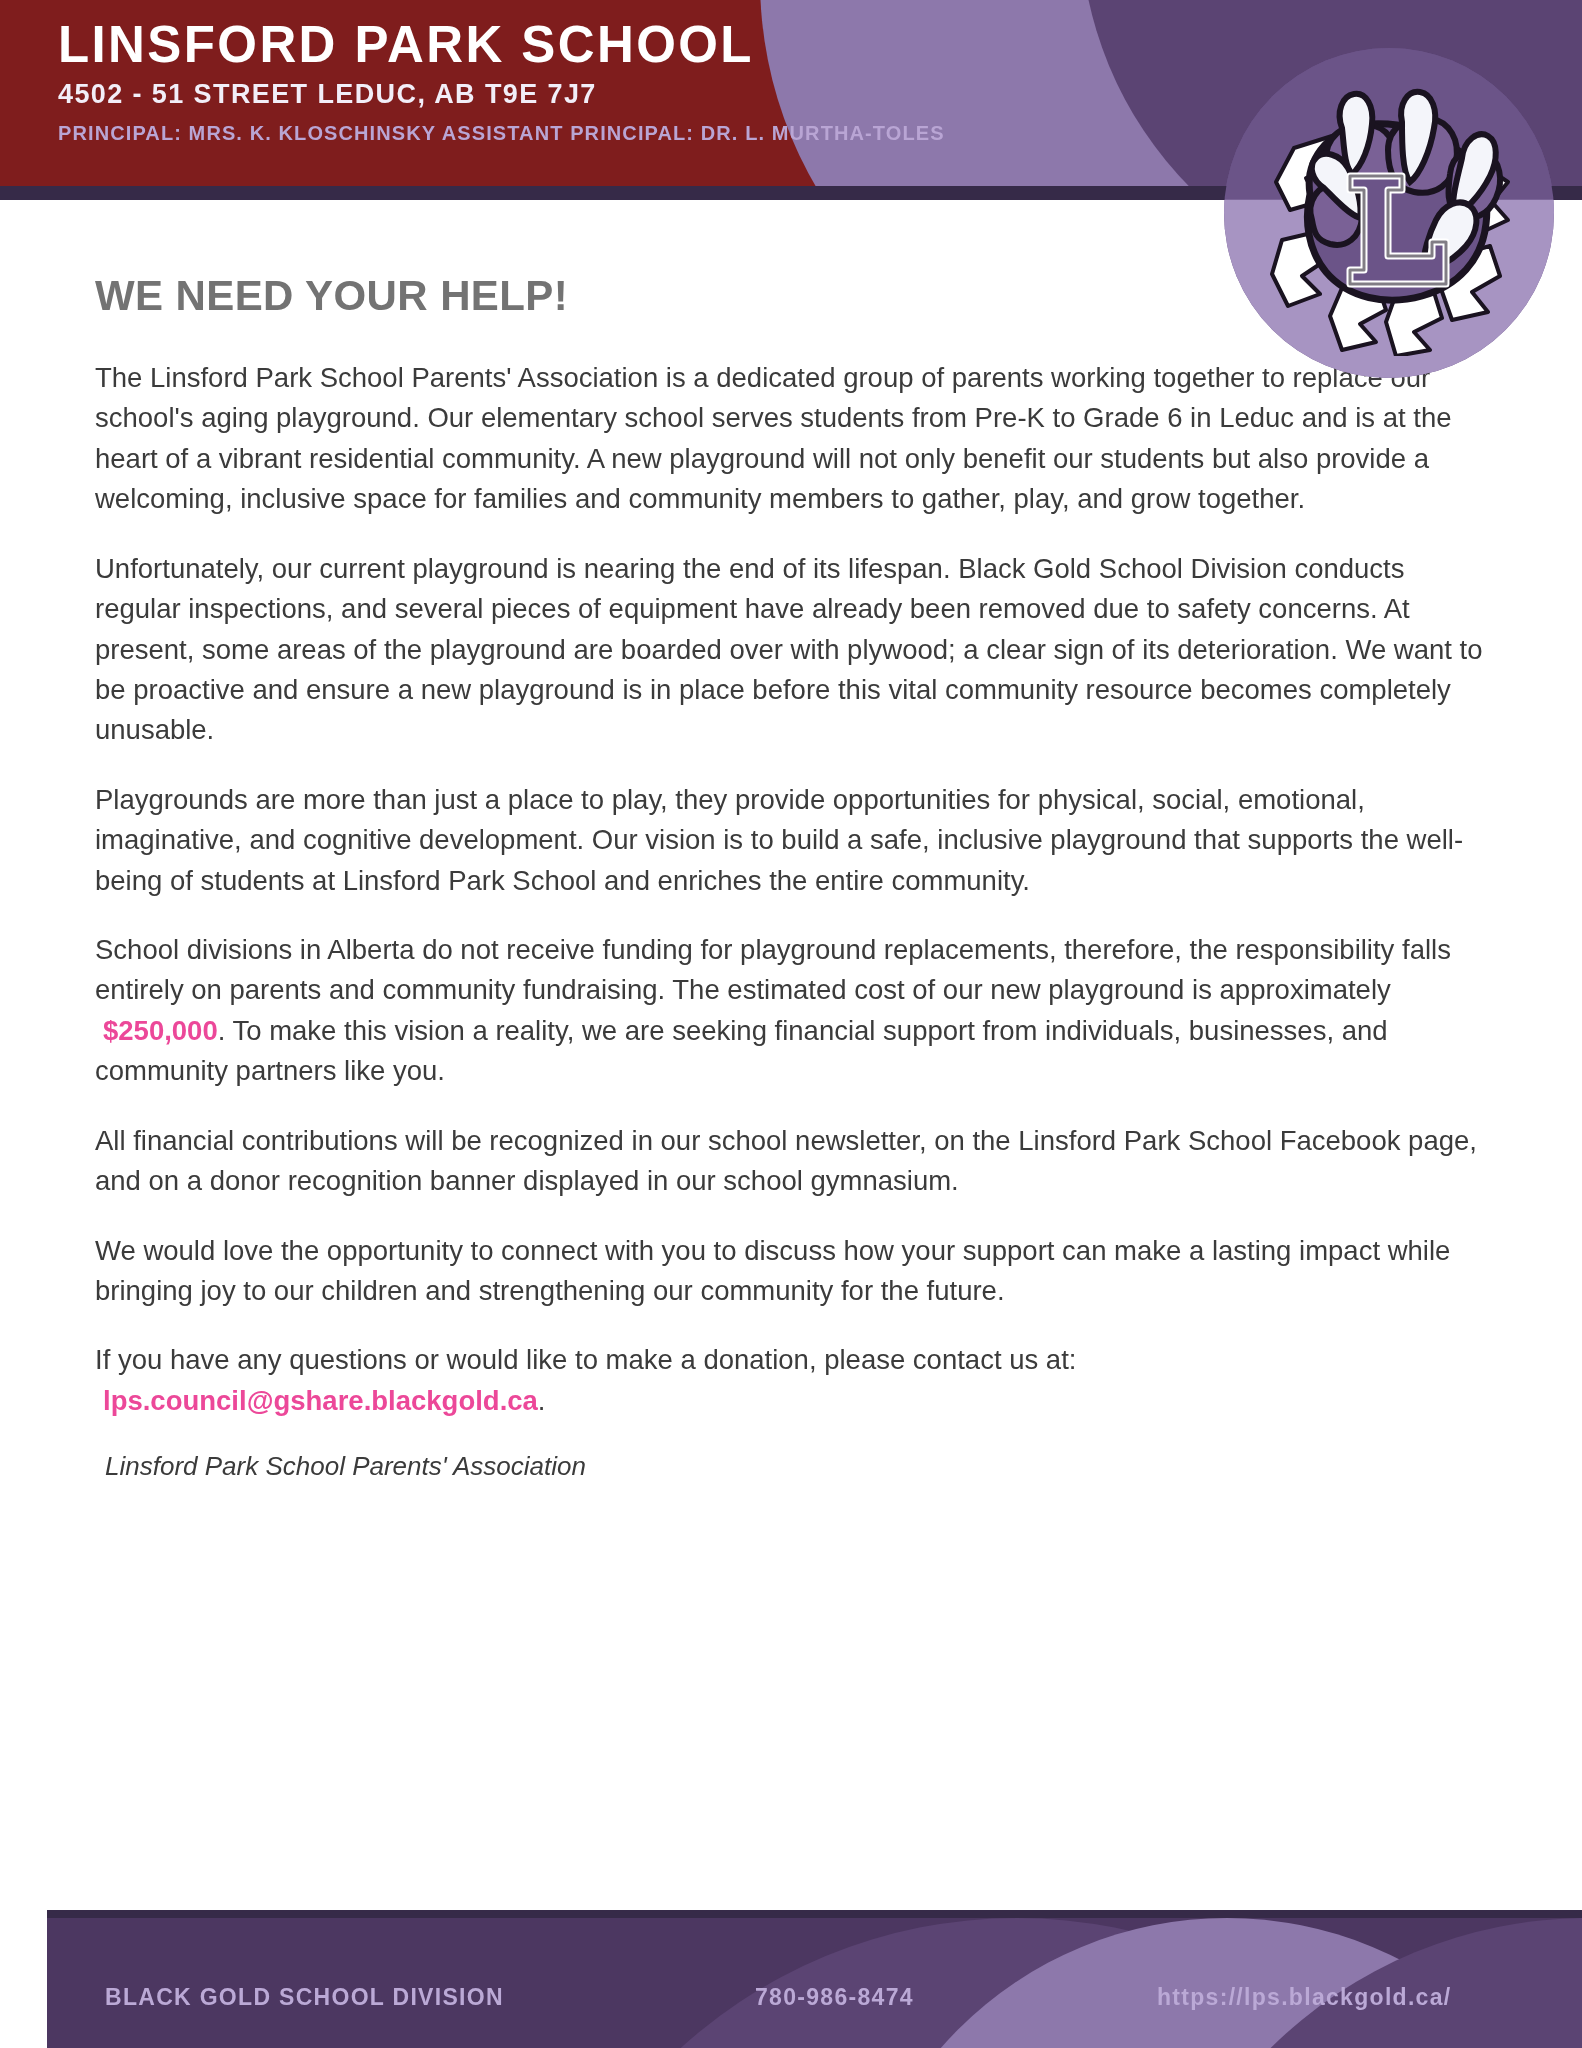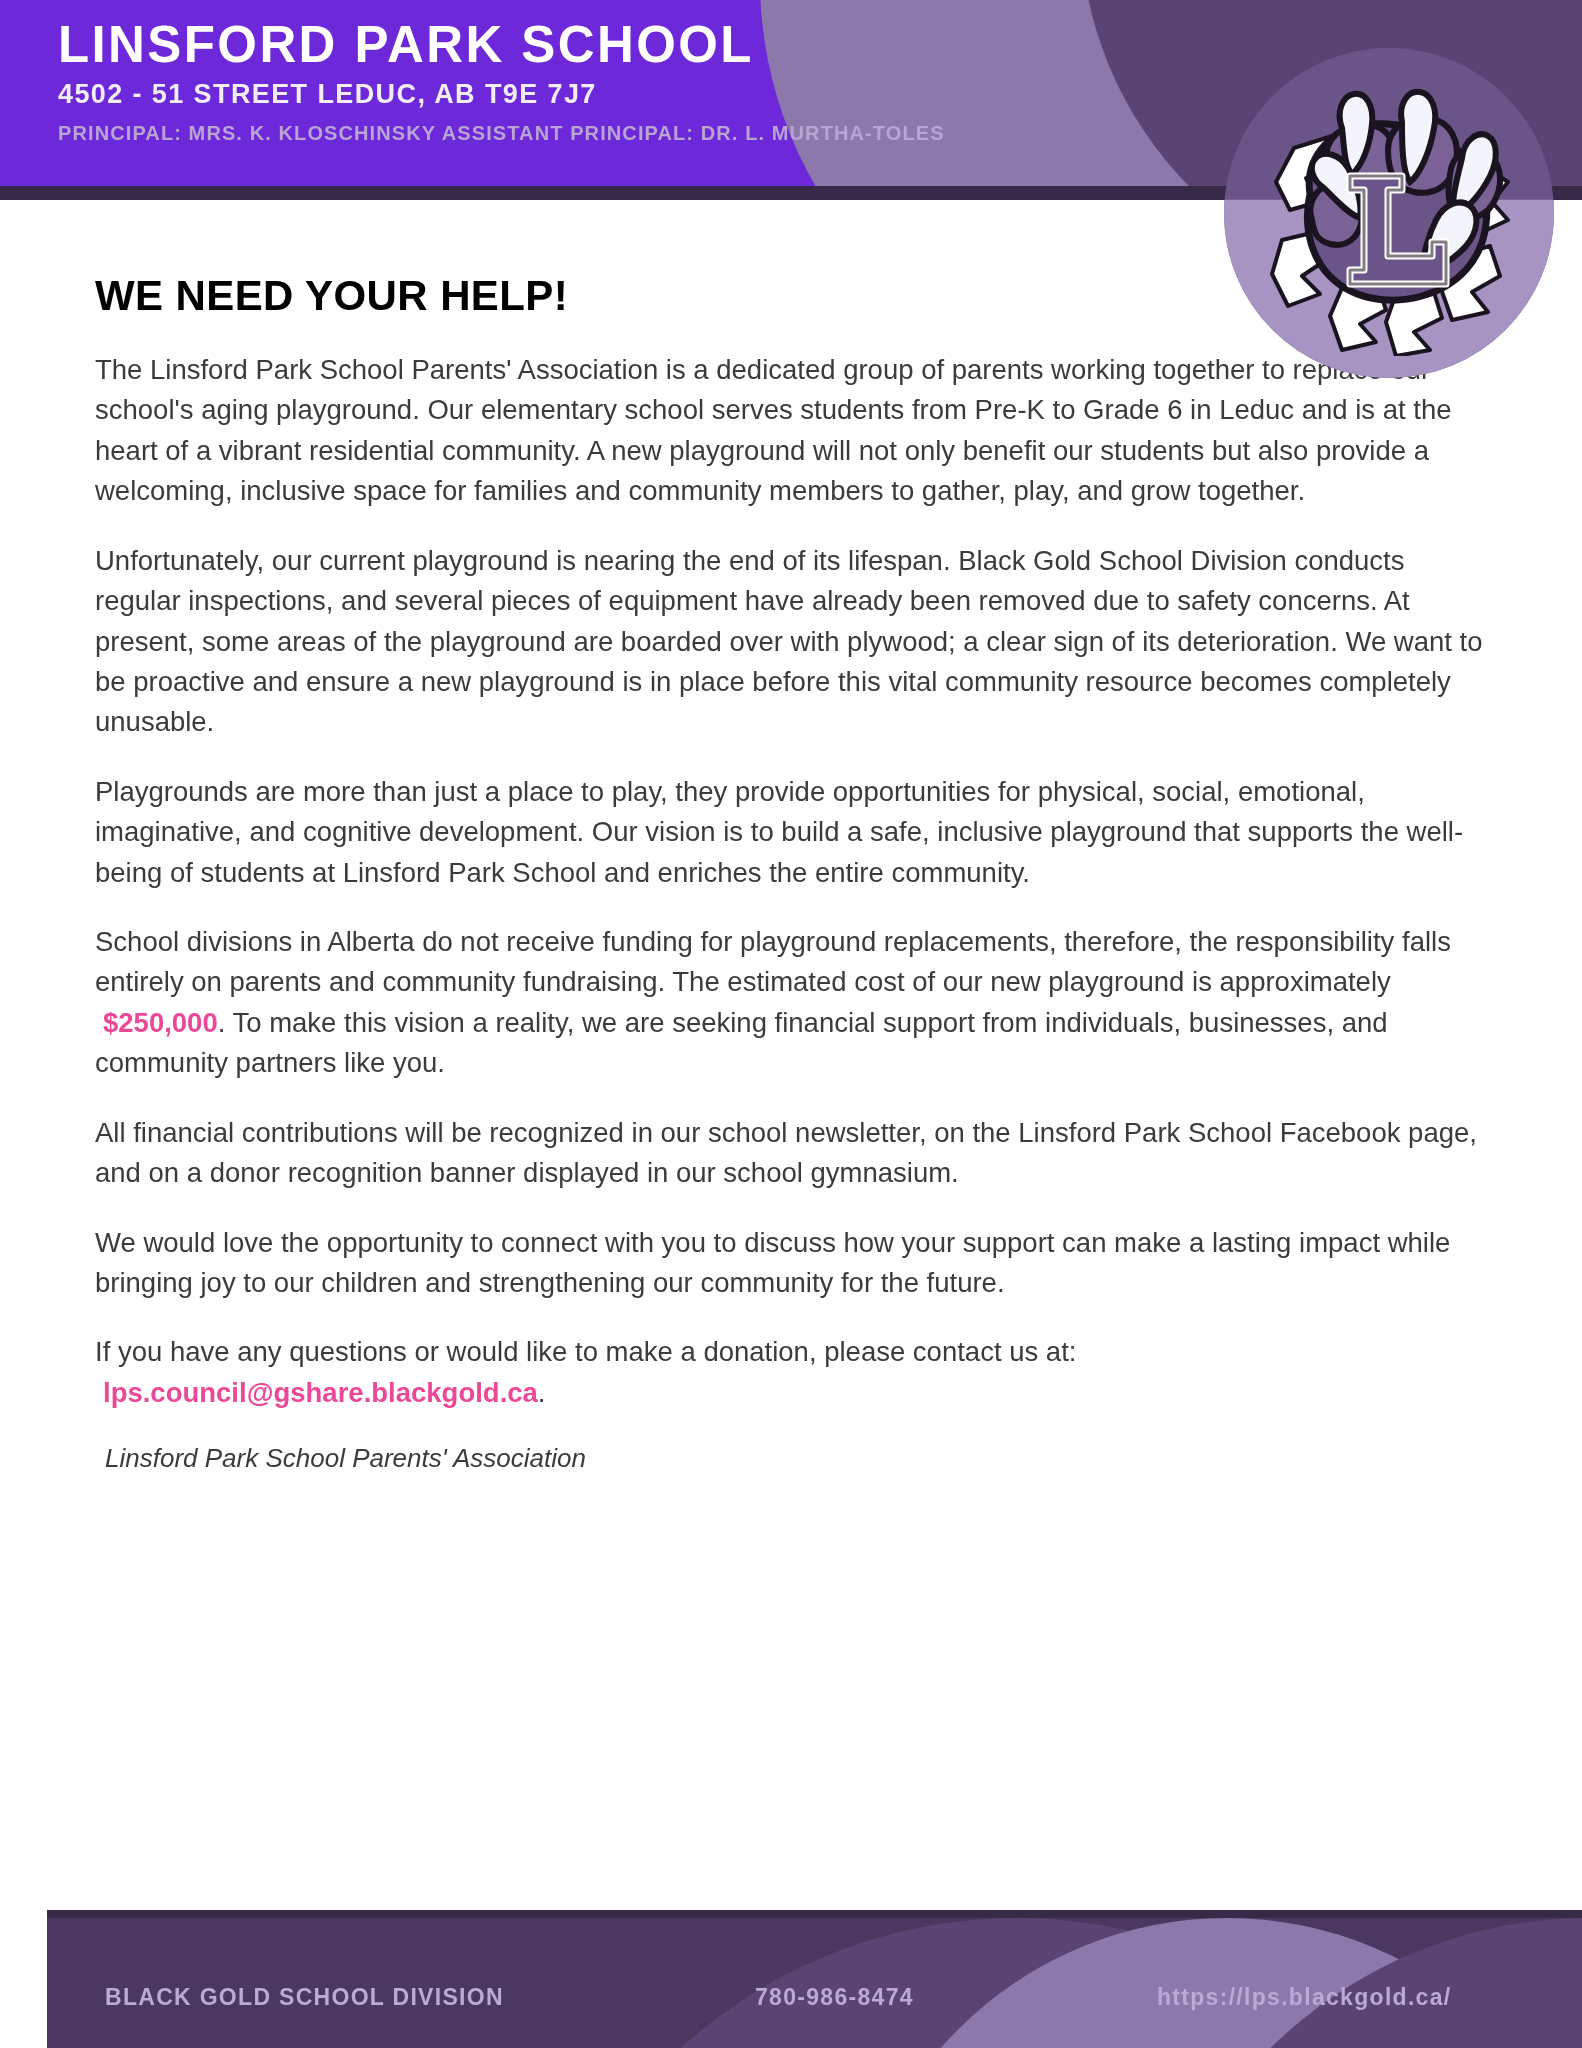"LINSFORD PARK SCHOOL" .header { background: #6d28d9 -> #7f1d1d }
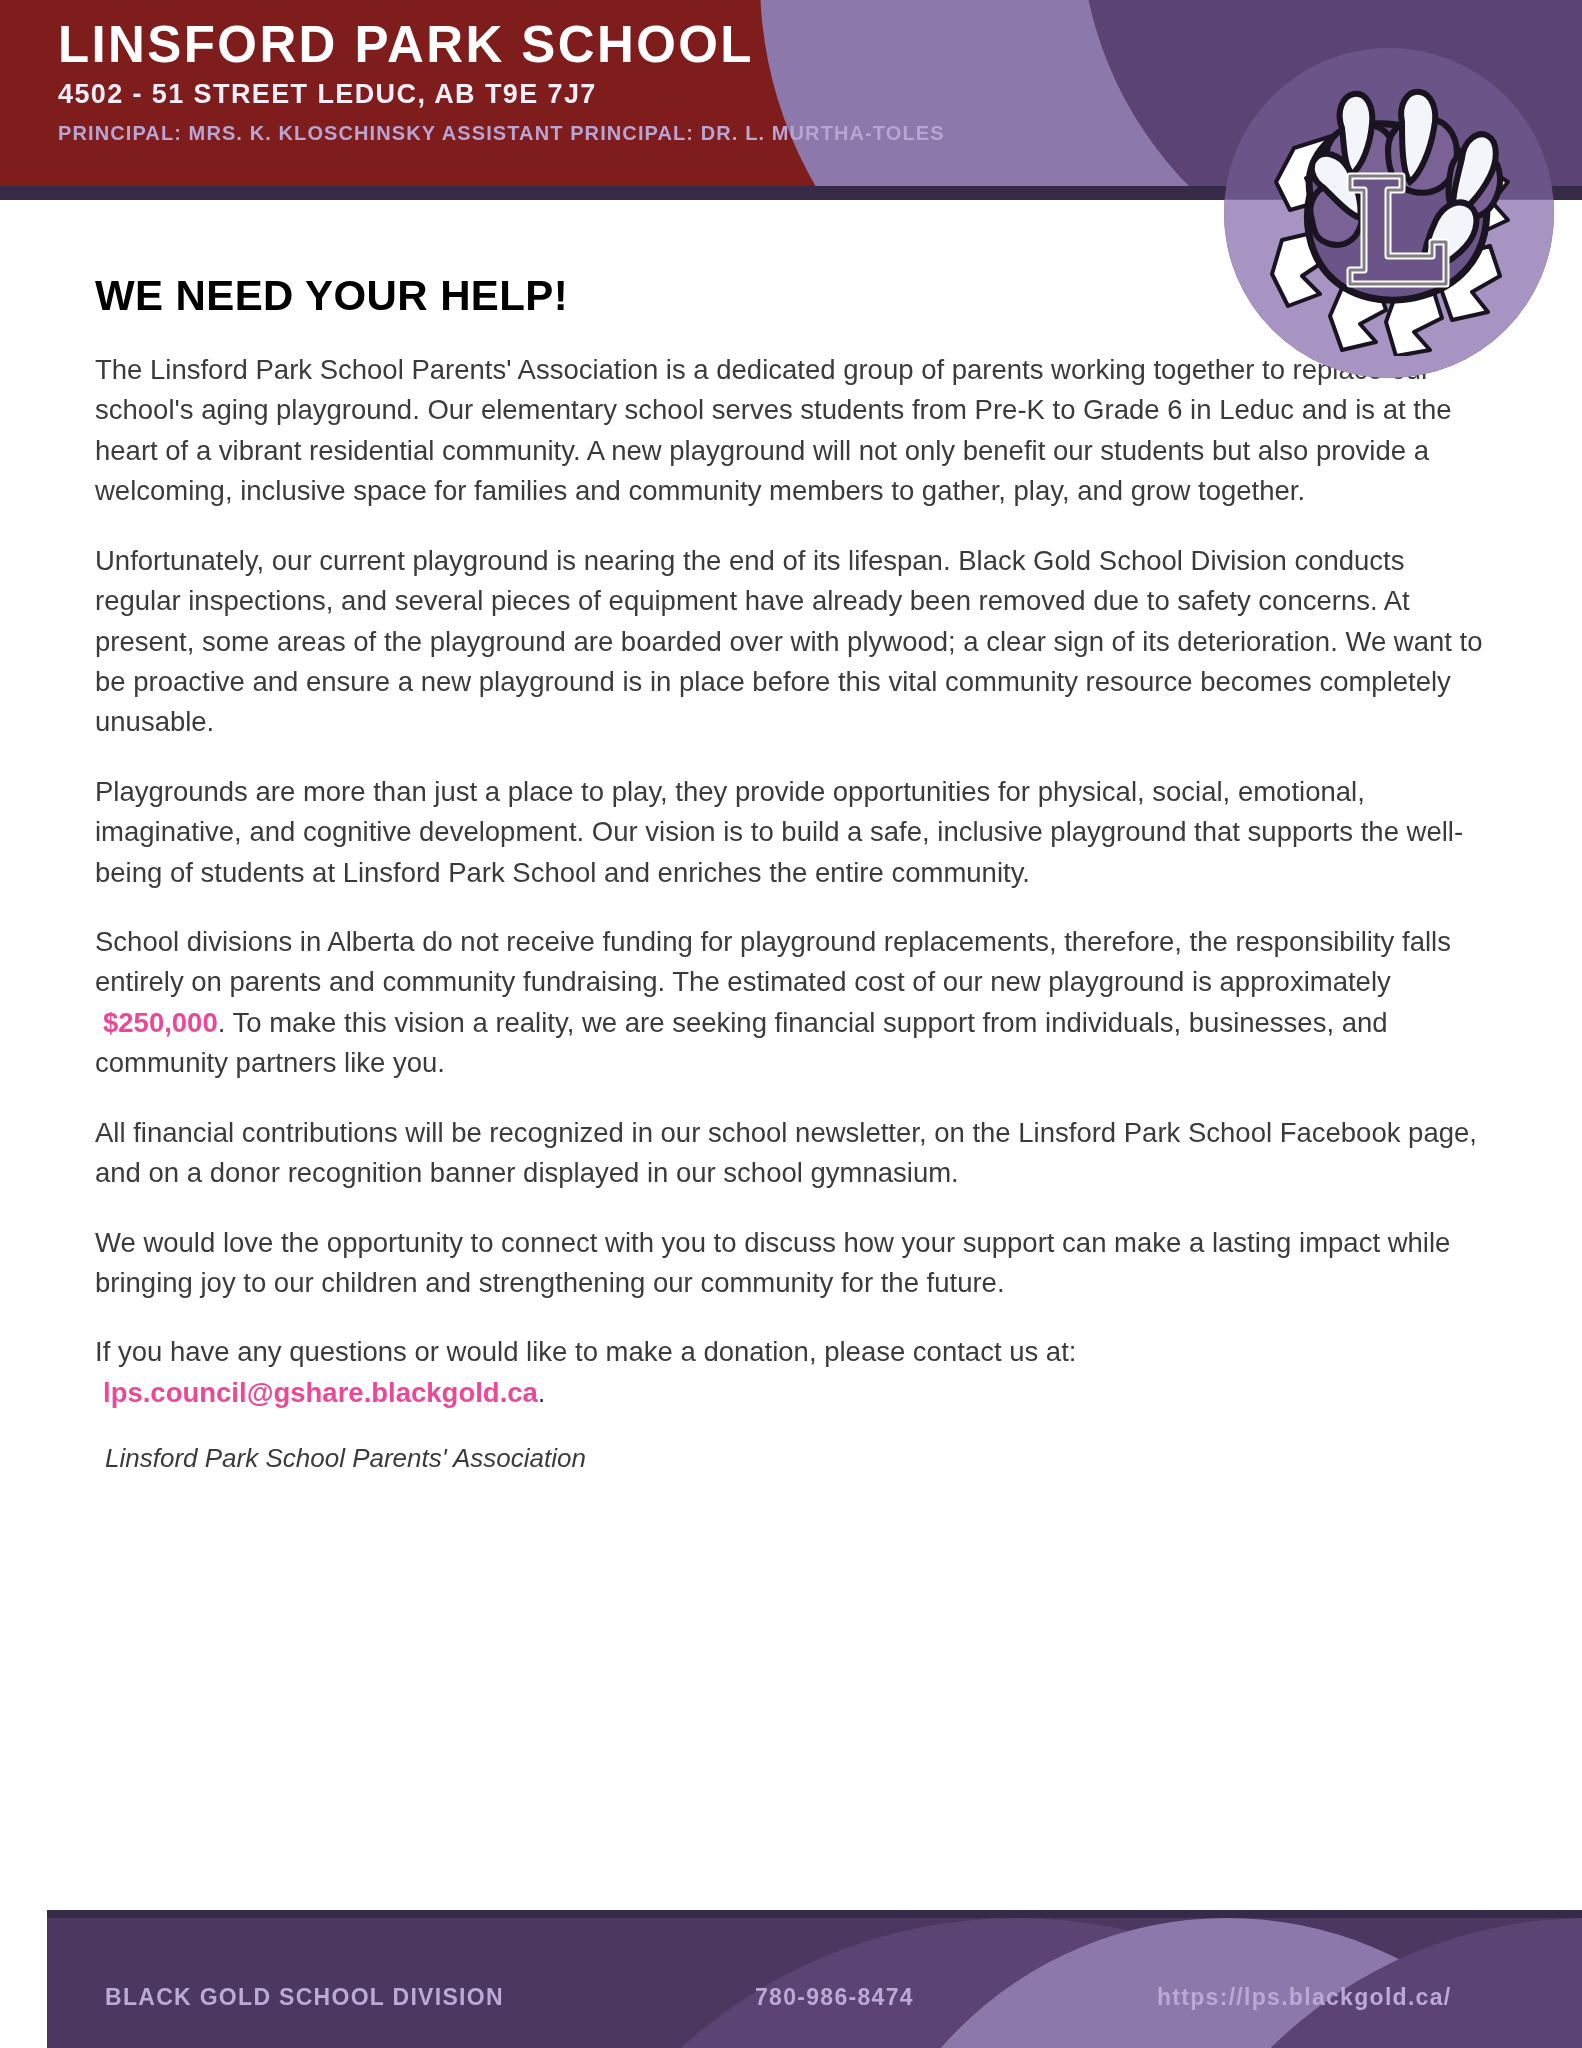"WE NEED YOUR HELP!" .headline { color: #000000 -> #737373; margin: 0 0 30px 0 -> 0 0 38px 0 }
